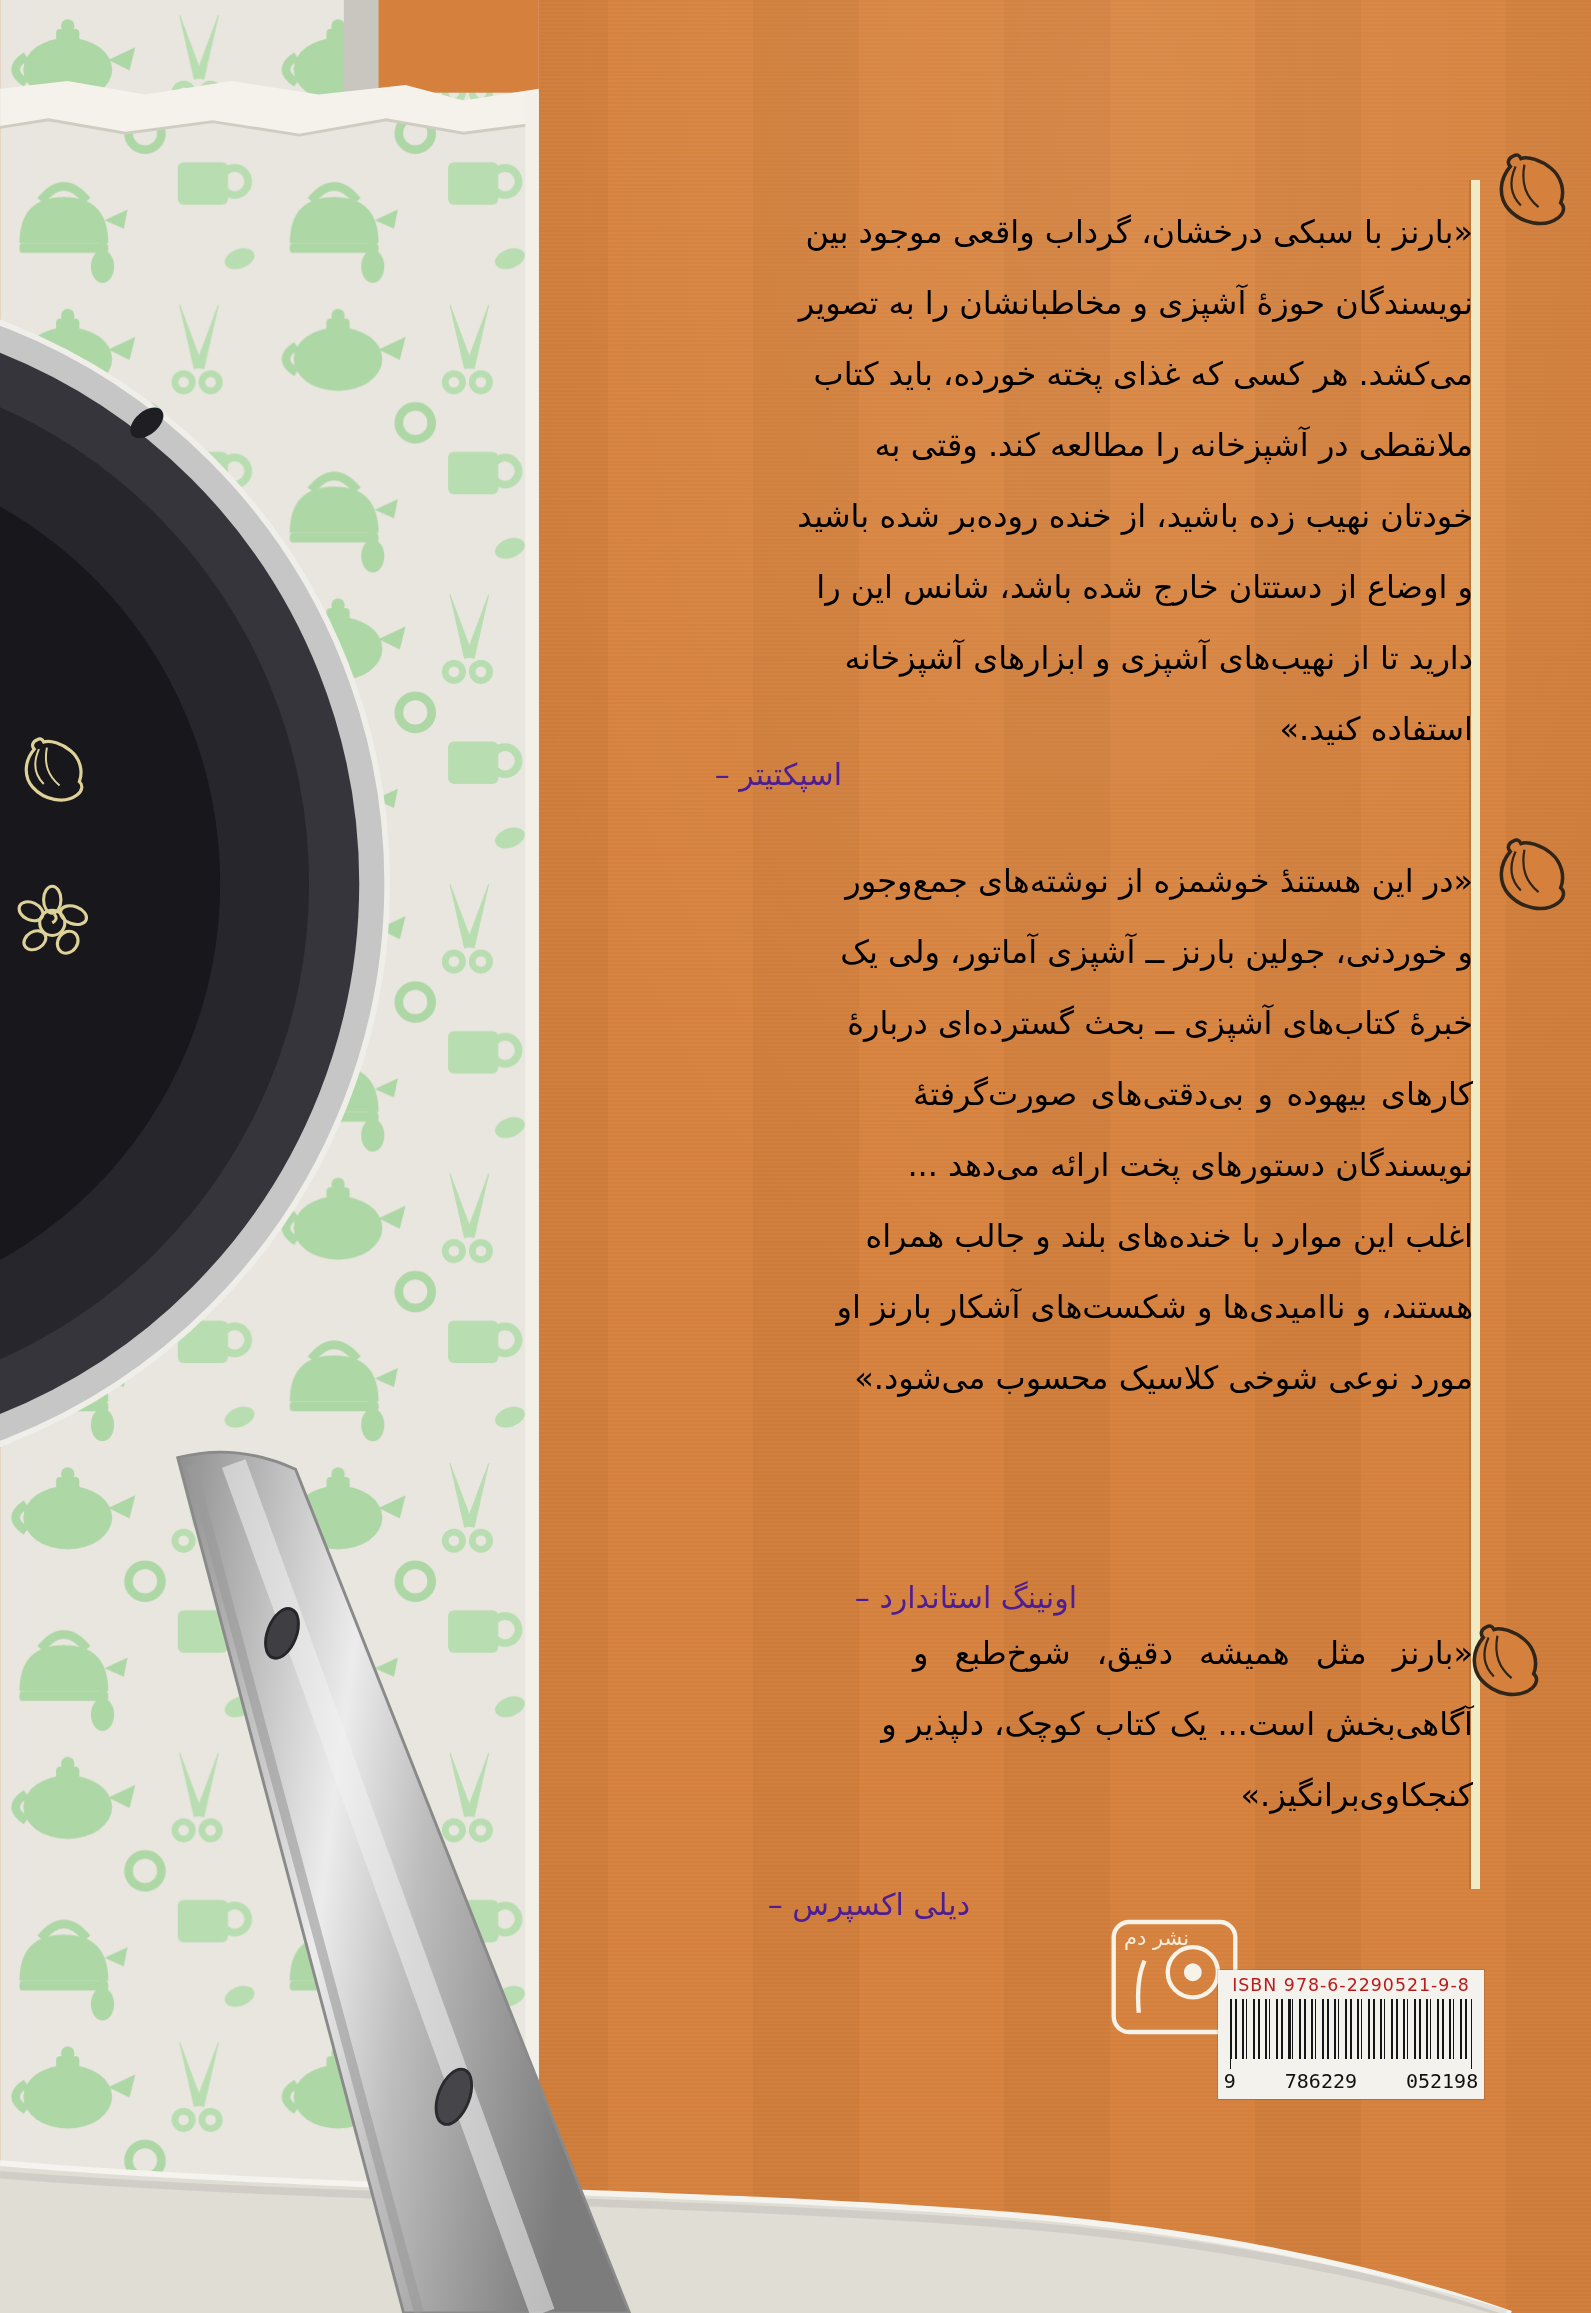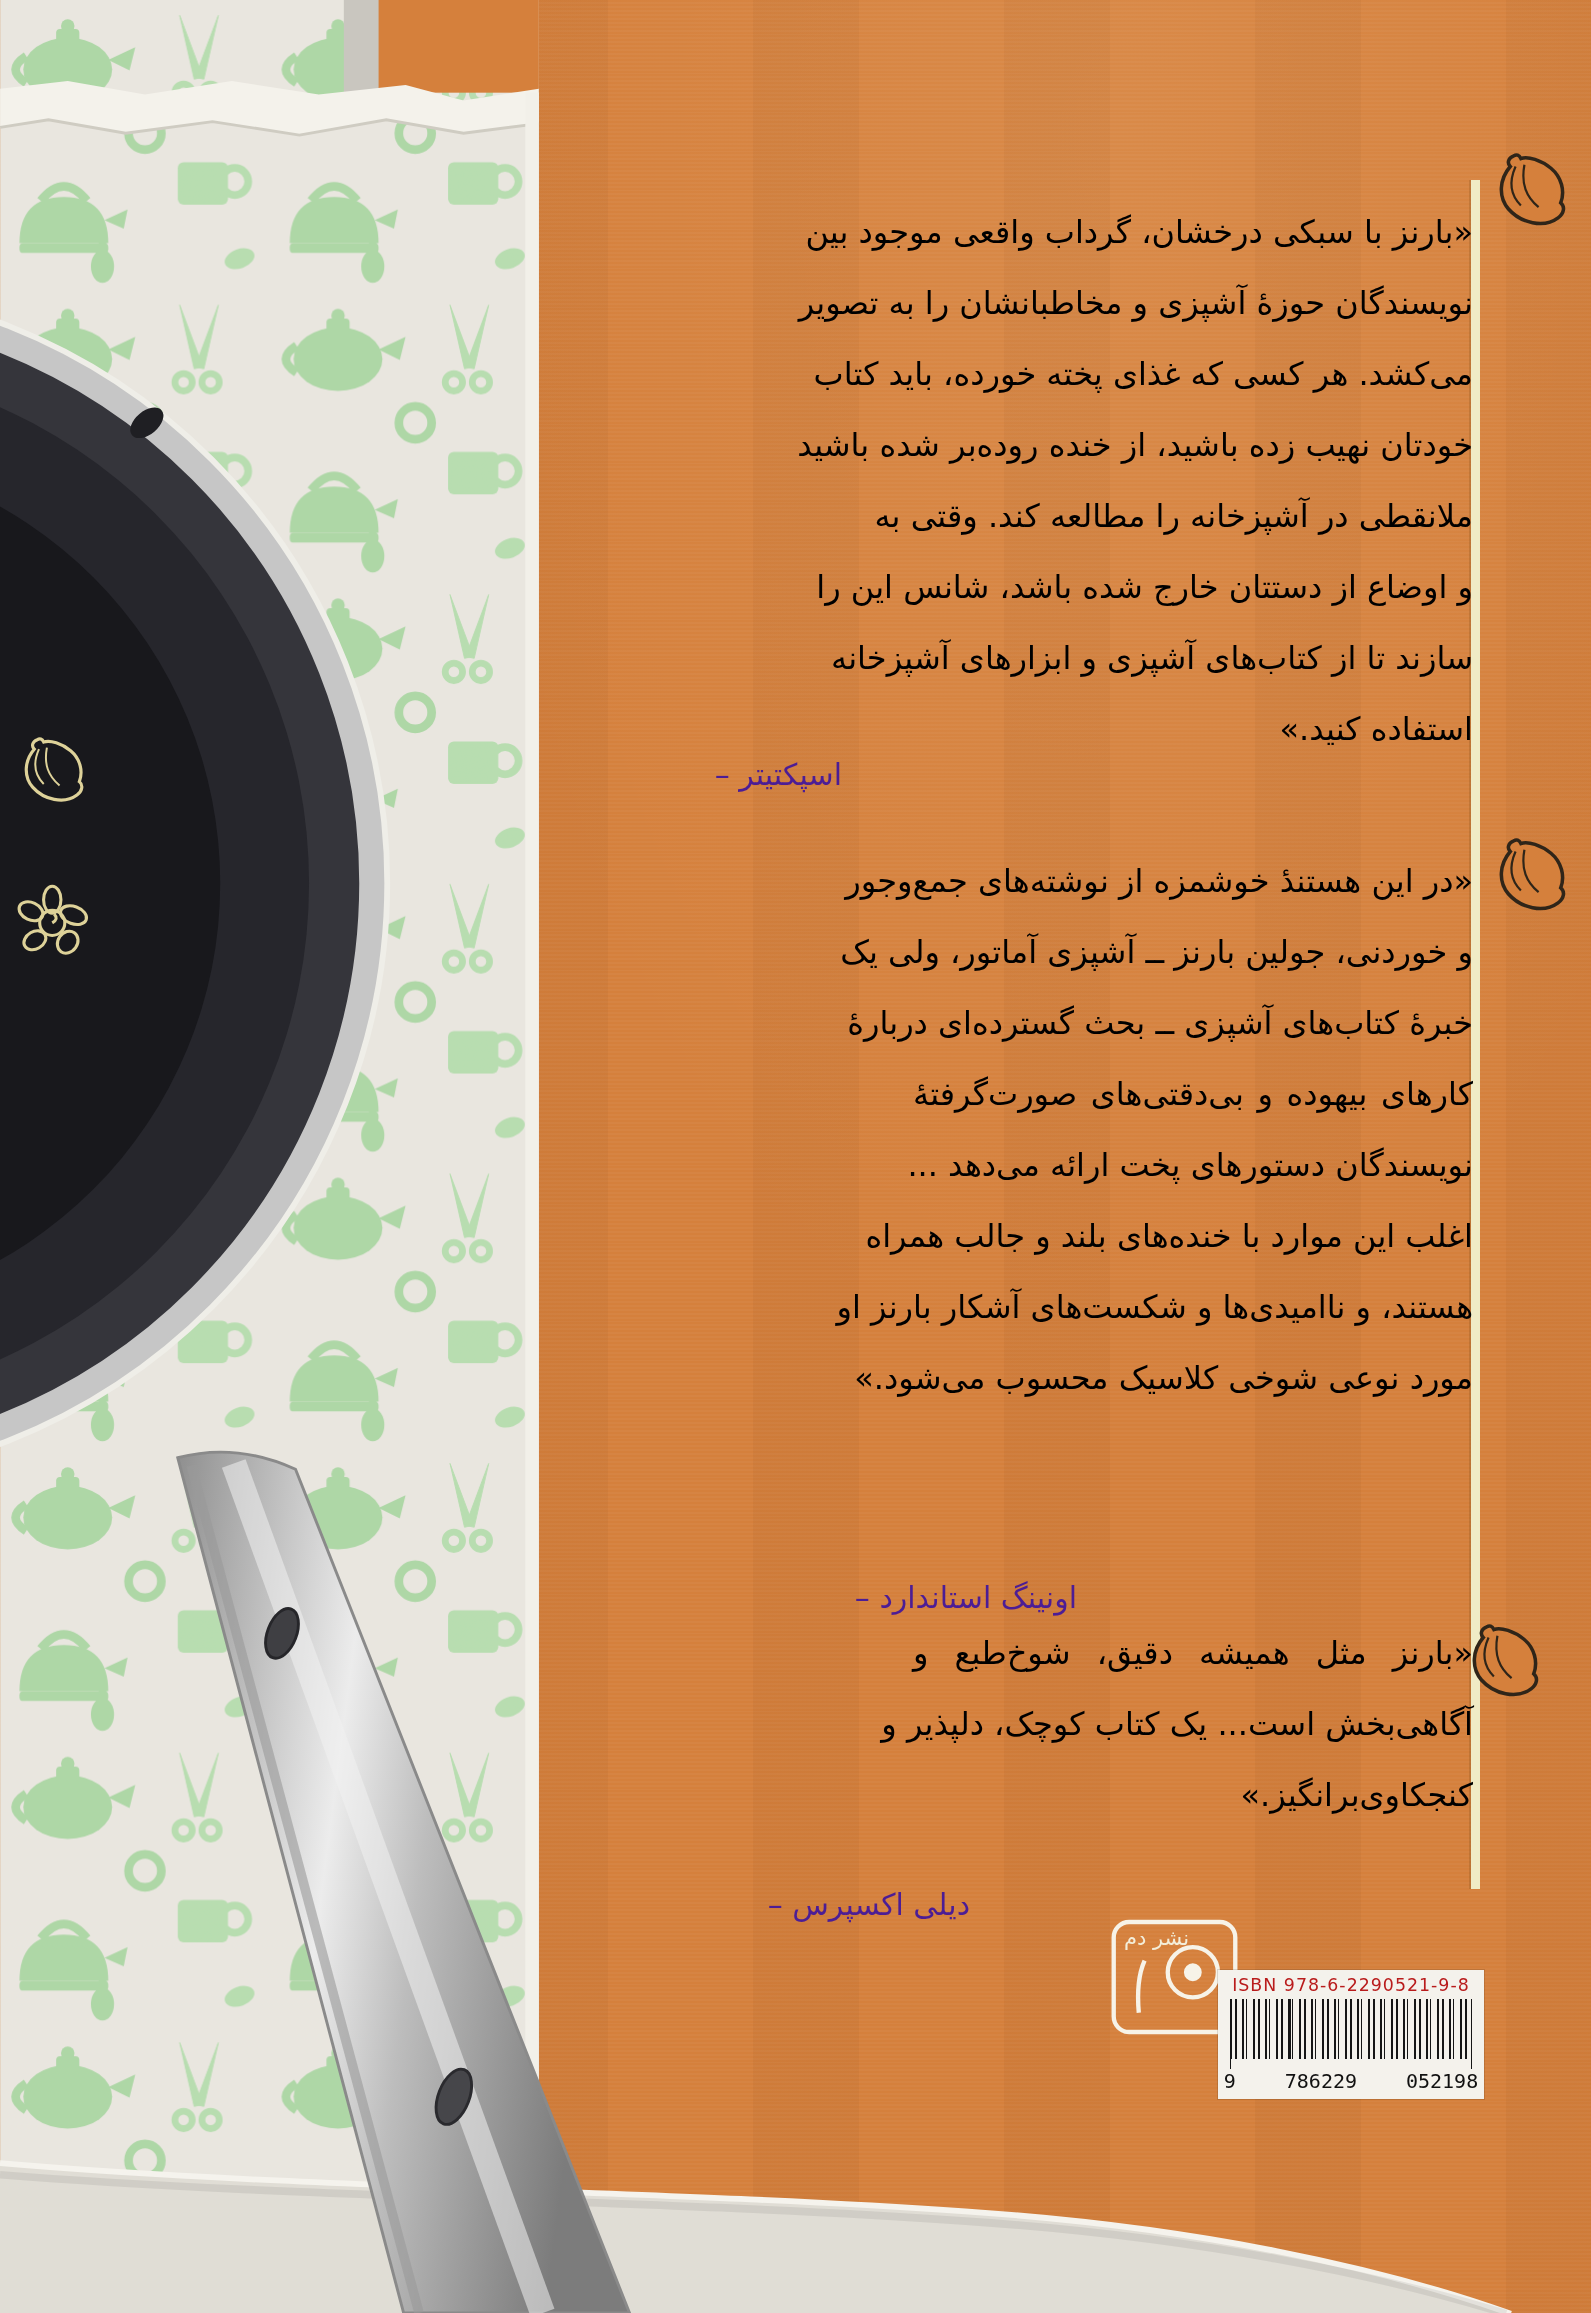"خودتان نهیب زده باشید، از" div.qline { order: before "ملانقطی در آشپزخانه را مطالعه" -> after "ملانقطی در آشپزخانه را مطالعه" }
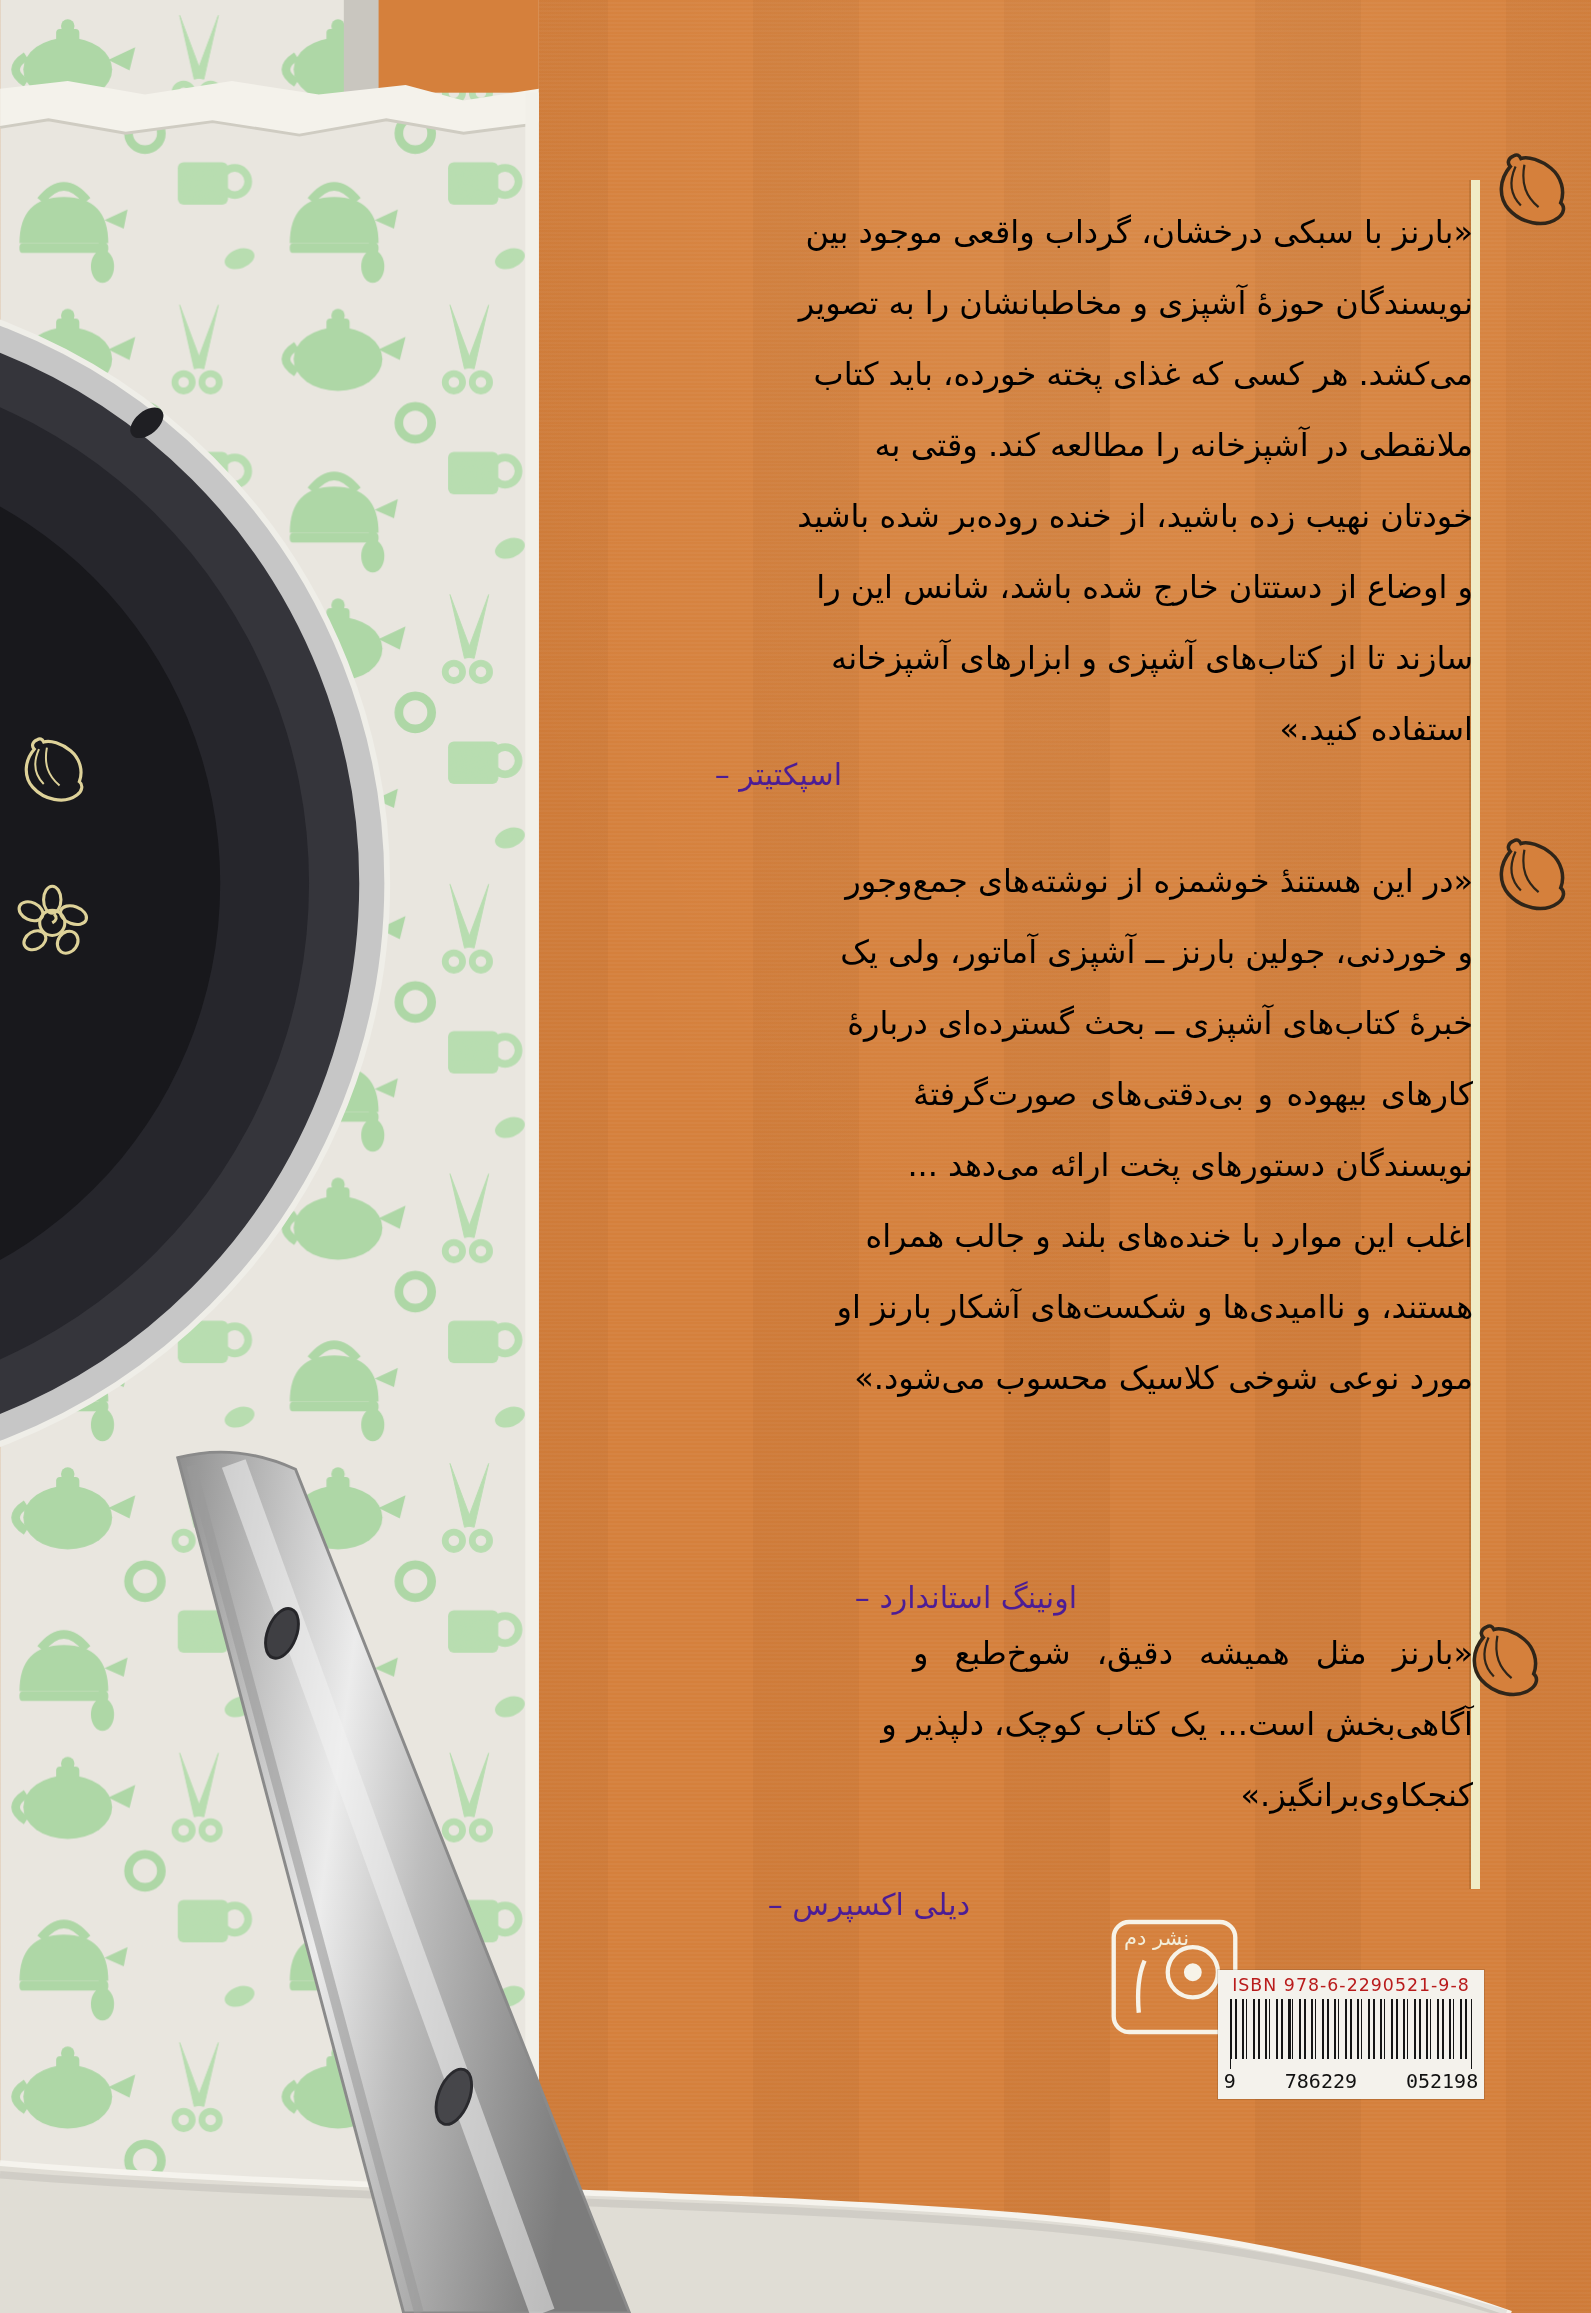"سازند تا از کتابهای آشپزی" div.qline { text: سازند تا از کتاب -> دارید تا از نهیب }
